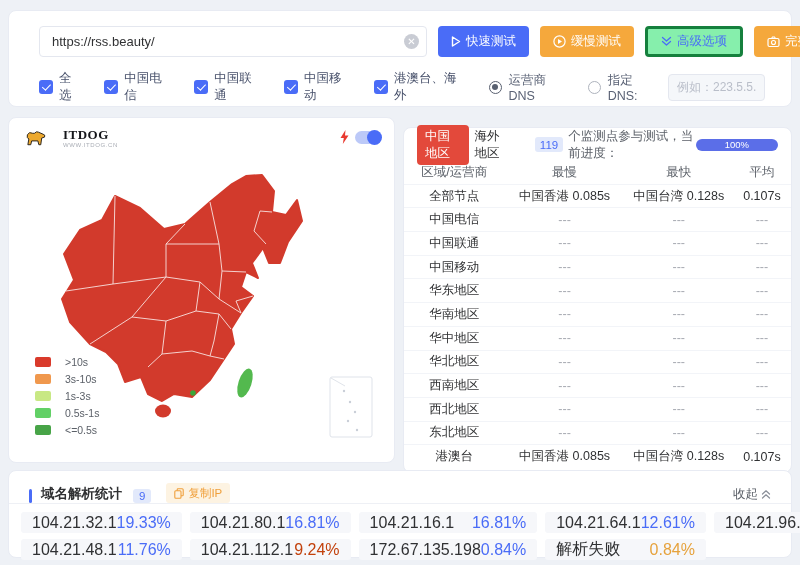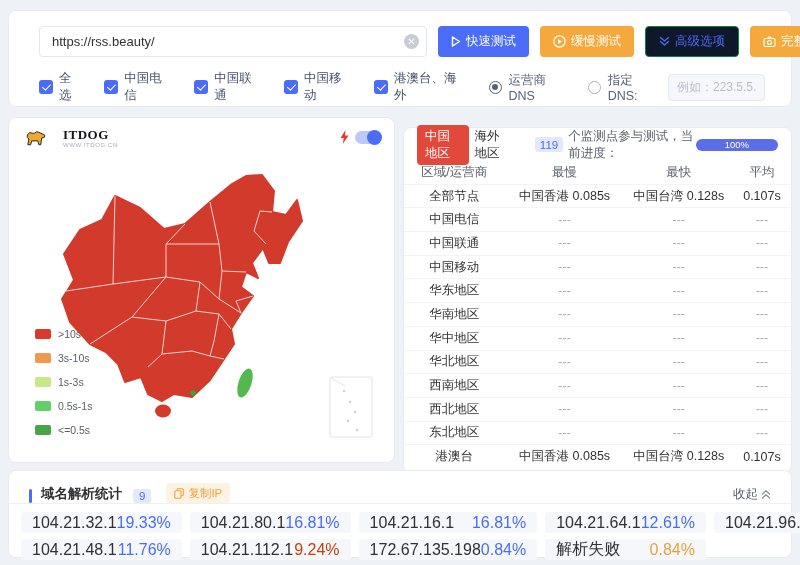"高级选项" .btn-ghost { background: #0f172a -> #86efac; border: 1px solid #15803d -> 3px solid #15803d }
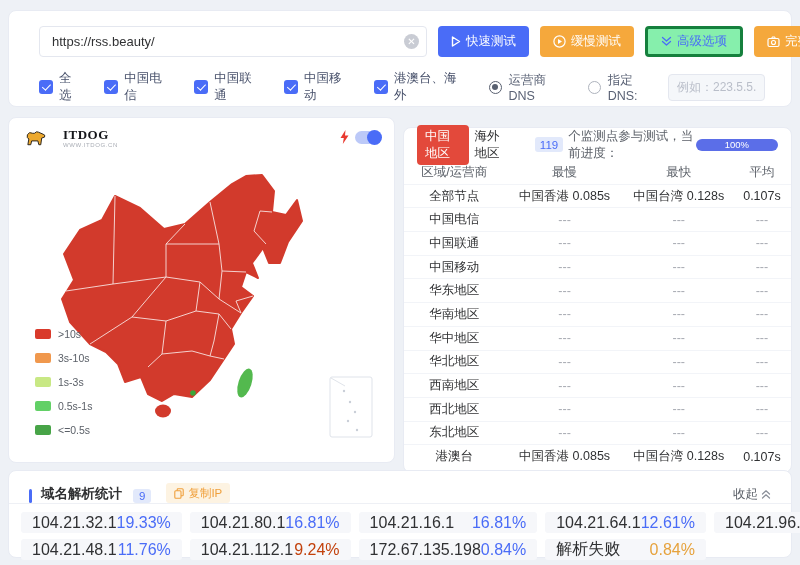">10s" .lg-item { gap: 7px -> 14px; margin-top: 12px -> 5px }
